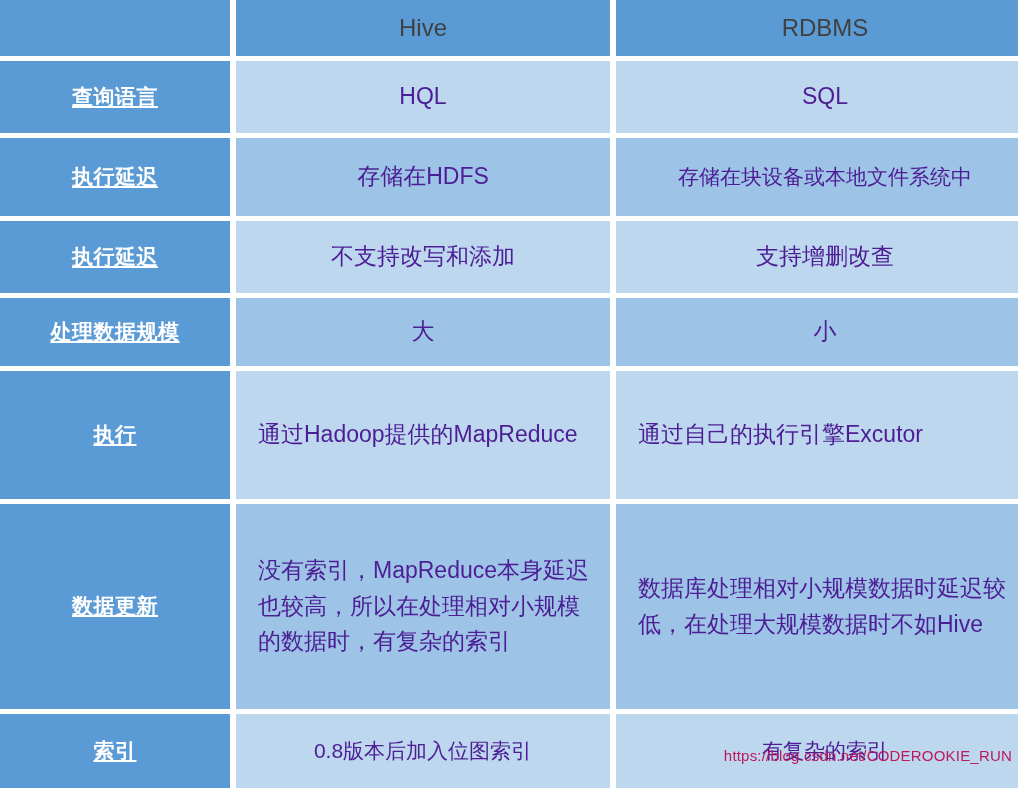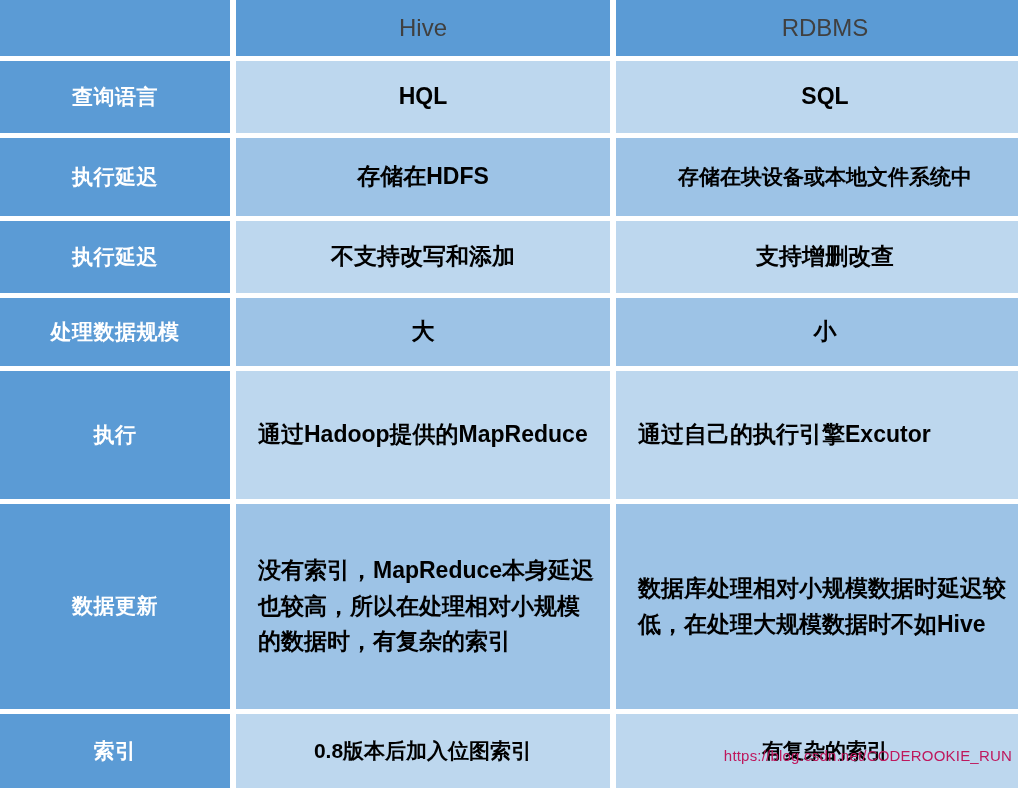"查询语言" td.label { text-decoration: none -> underline }
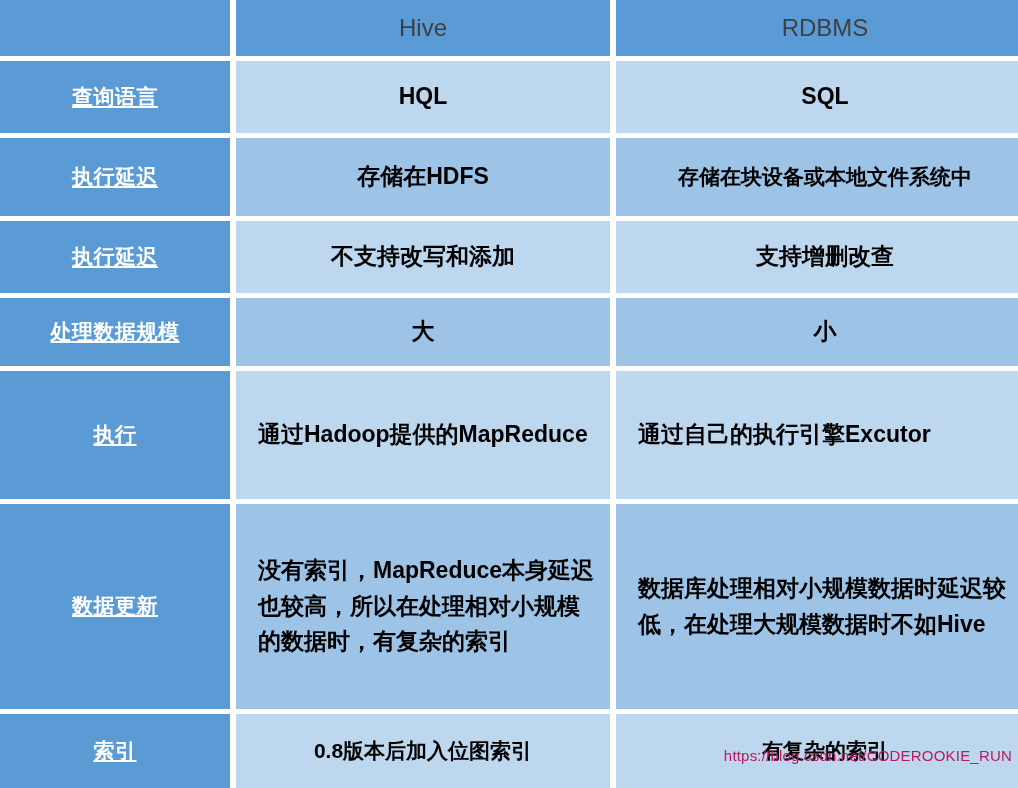"HQL" td { color: #000000 -> #4c1d95; font-weight: bold -> none }
